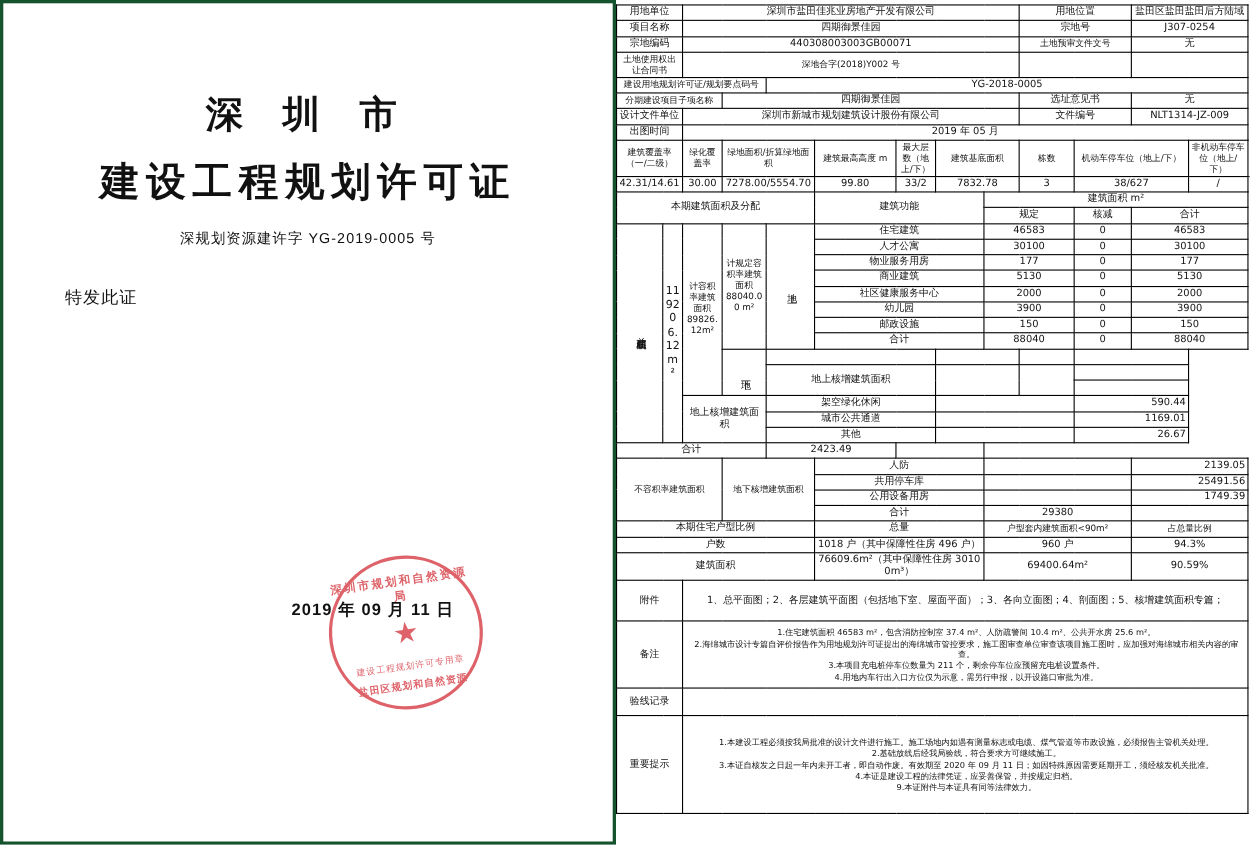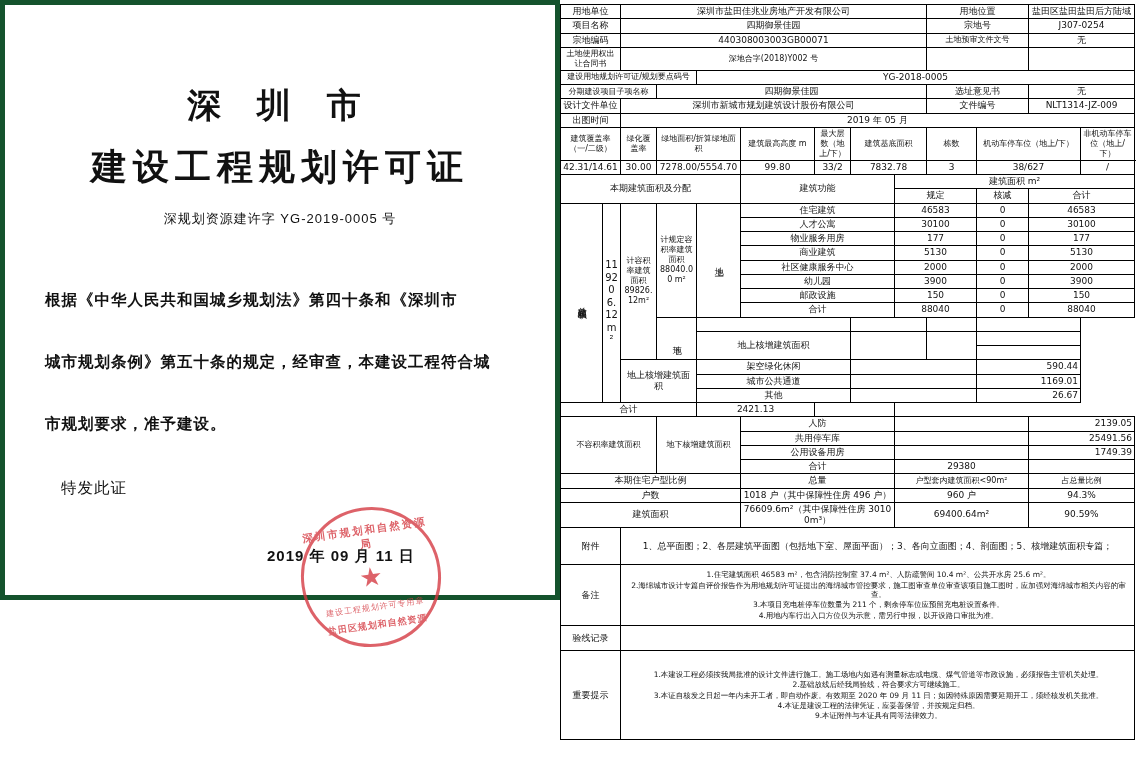"深 圳 市" .left { border: 5px solid #14532d -> 3px solid #14532d; height: 600px -> 768px }
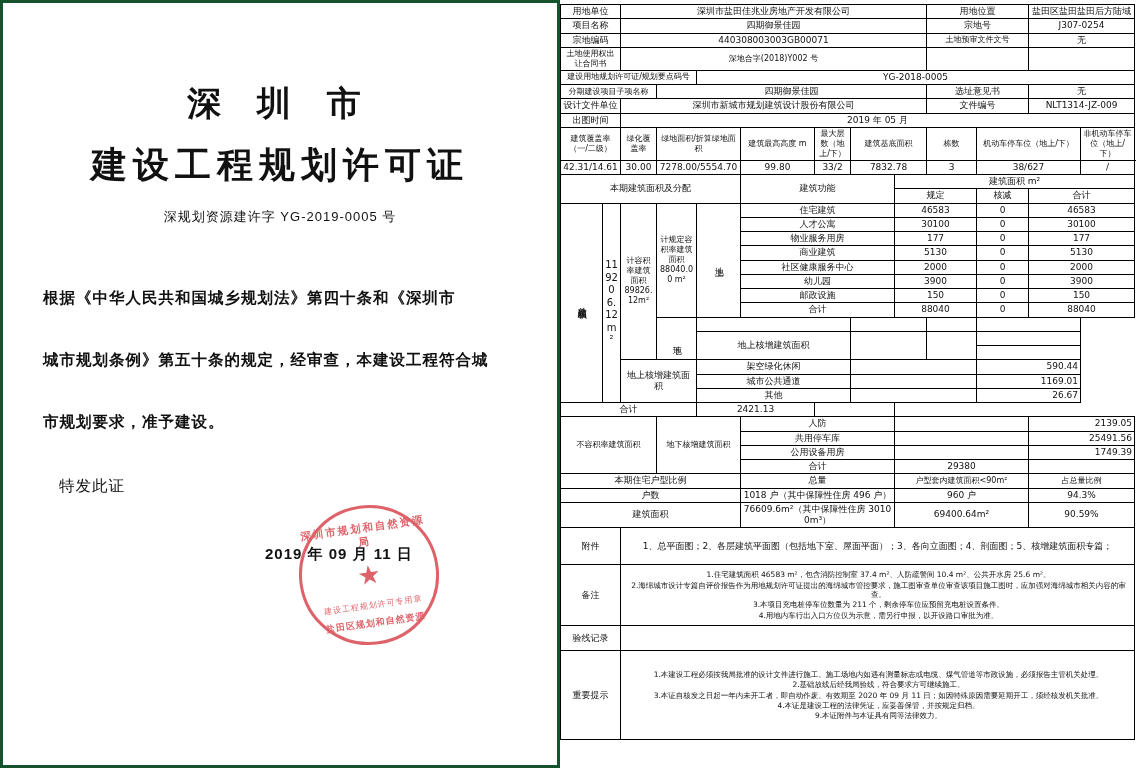"根据《中华人民共和国城乡规划法》第四十条和《深圳市" div.cert-body { html: <div> <p>根据《中华人民共和国城乡规划法》第四十条和《深圳市</p> <p>城市规划条例》第五十条的规定，经审查，本建设工程符合城</p> <p>市规划要求，准予建设。</p> </div> -> none }
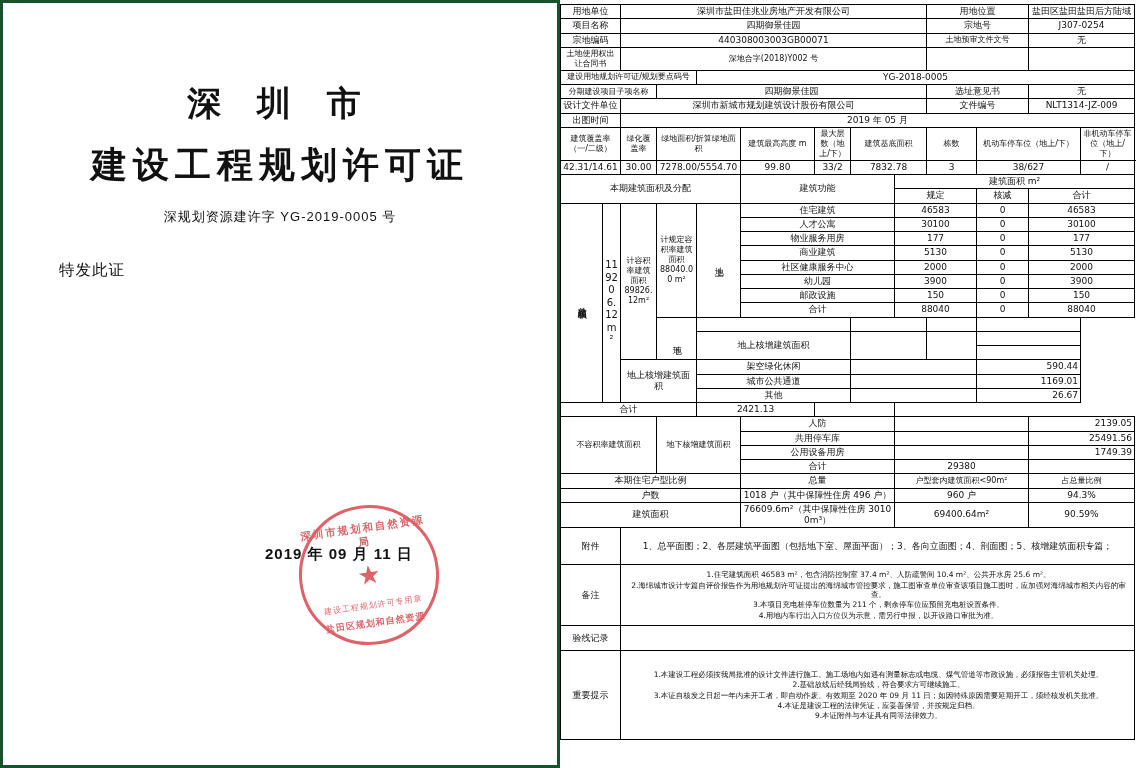"2421.13" td.c { text: 2421.13 -> 2423.49 }
